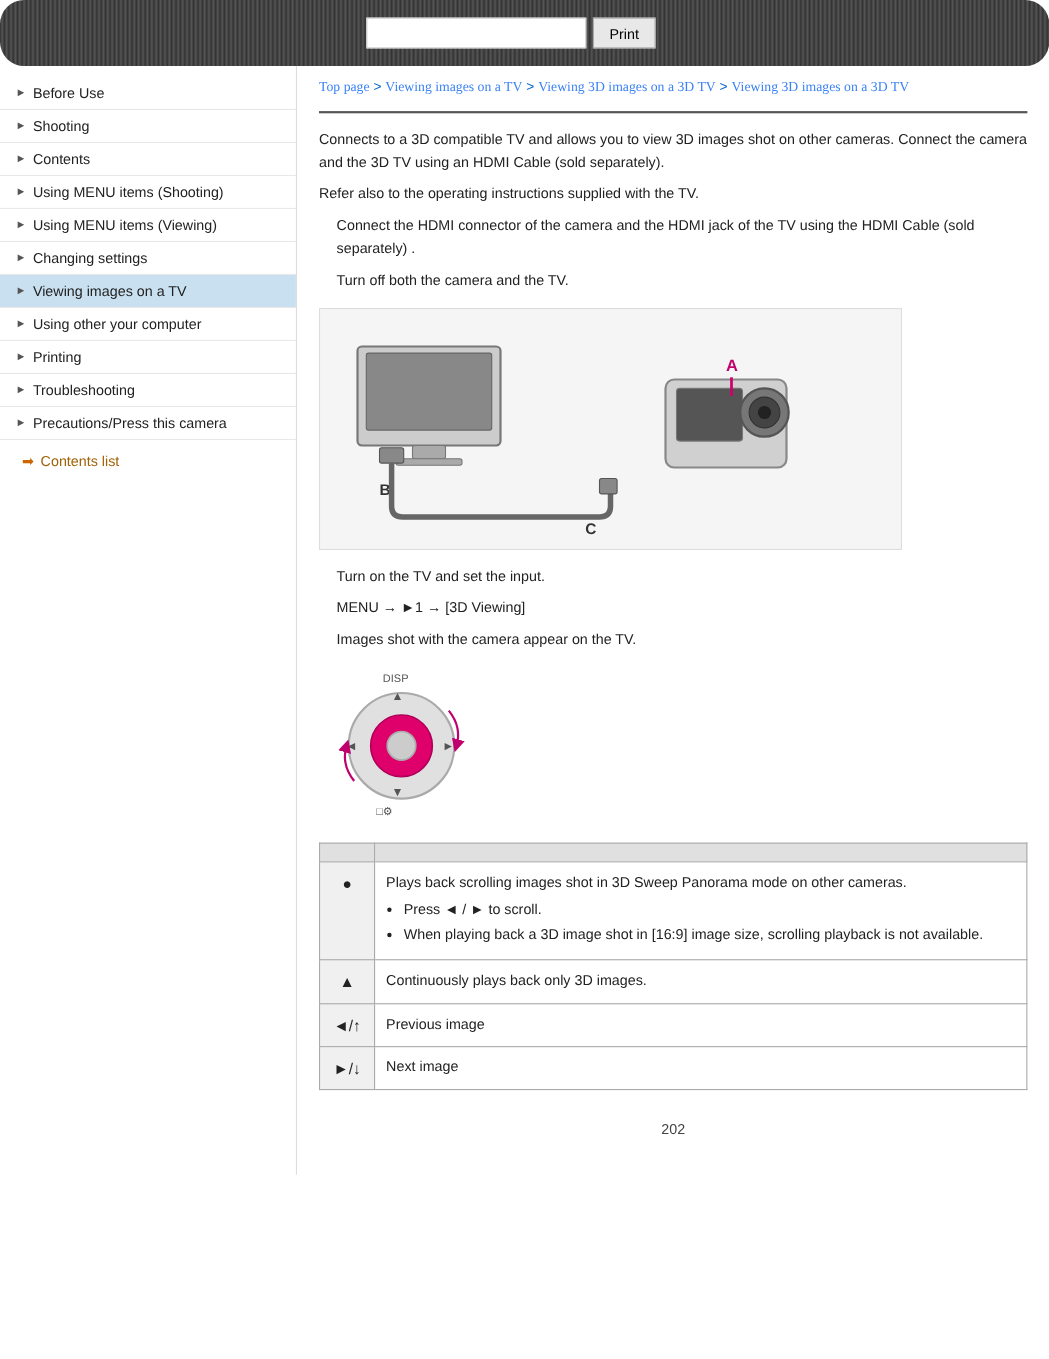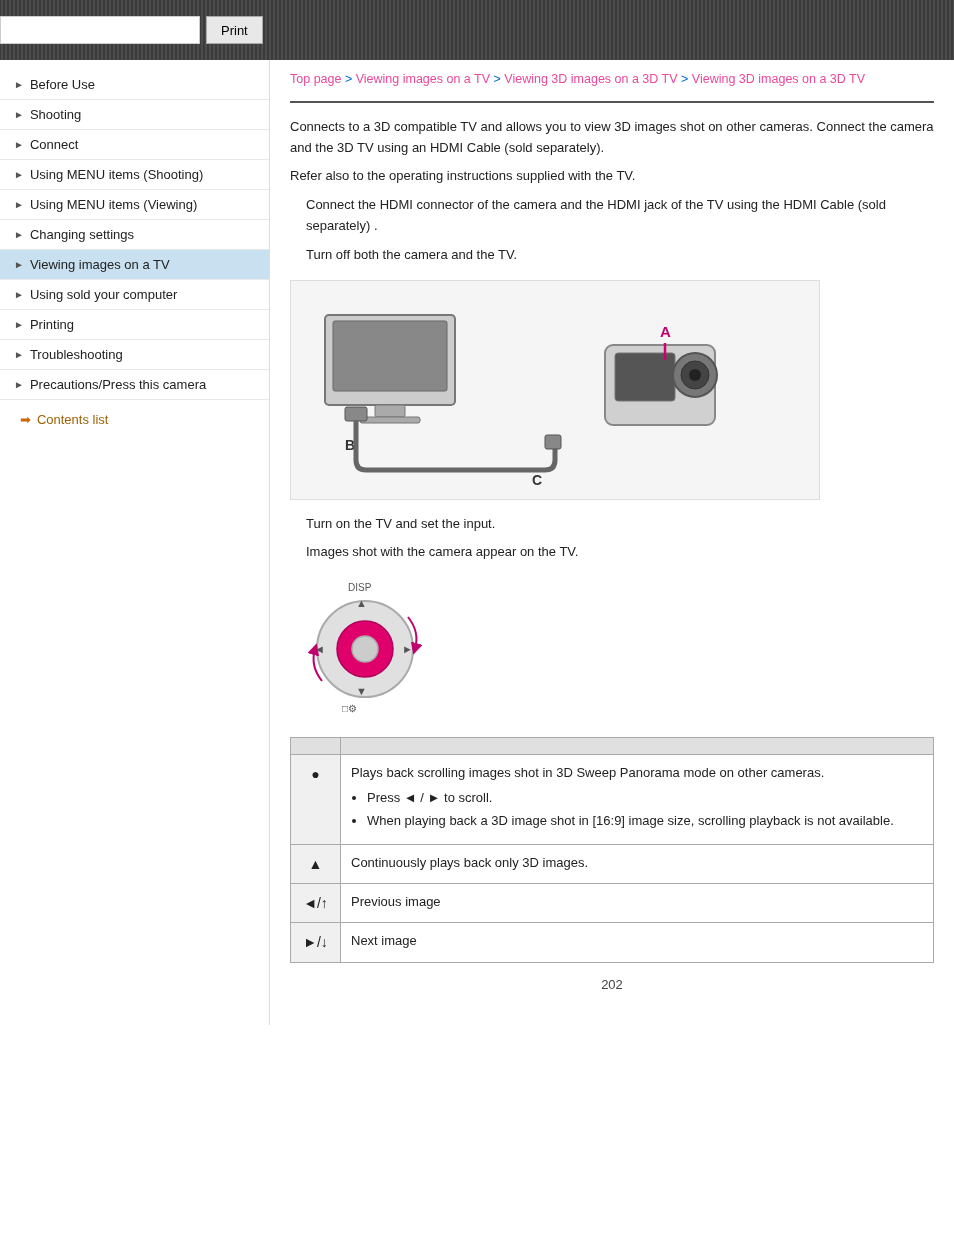"Print" .header { border-radius: none -> 22px; justify-content: flex-start -> center }
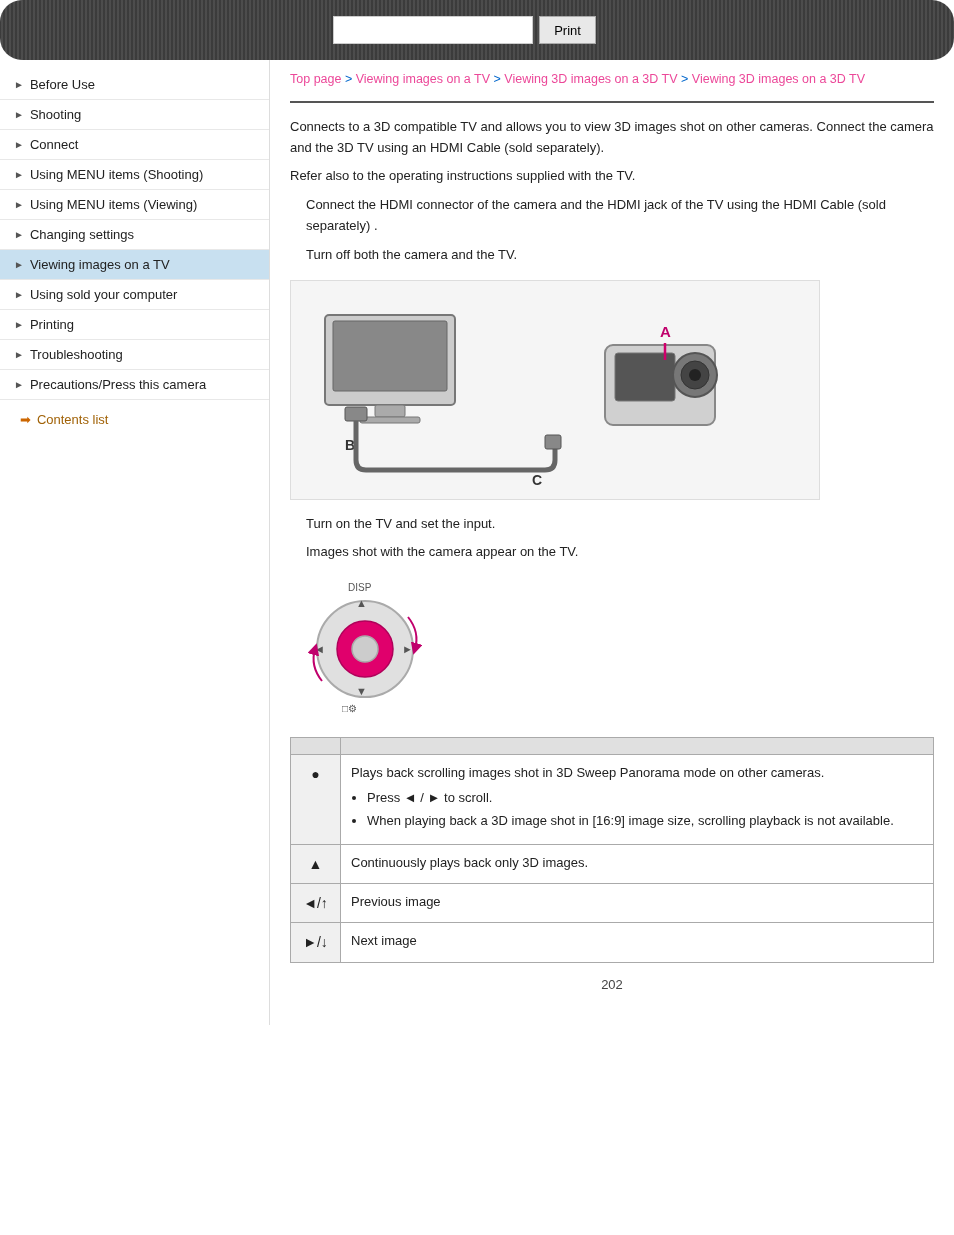"Top page" .breadcrumb a { color: #ec4899 -> #3b82f6; font-family: none -> Liberation Serif, serif }
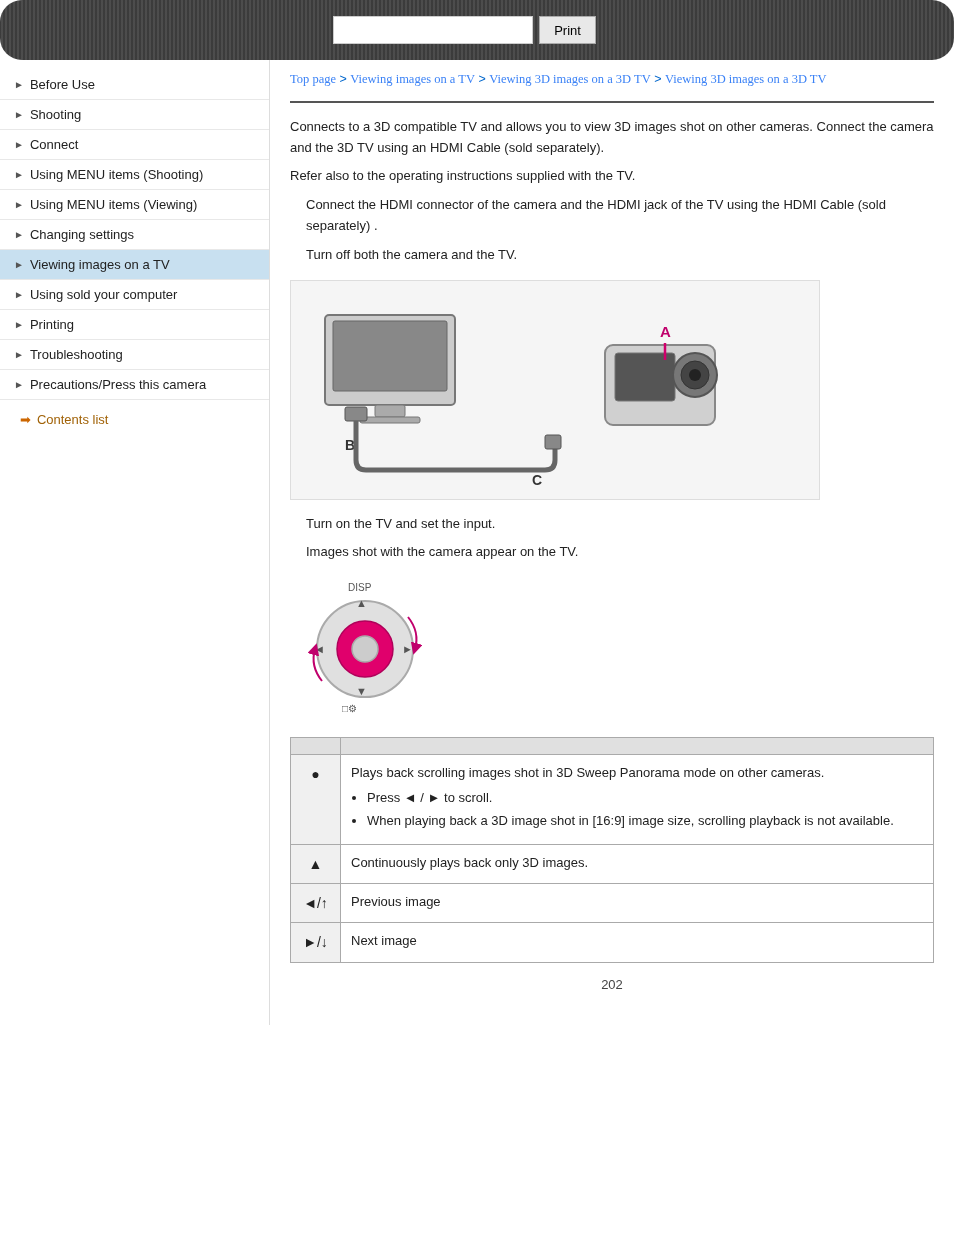"Connect" span { text: Connect -> Contents }
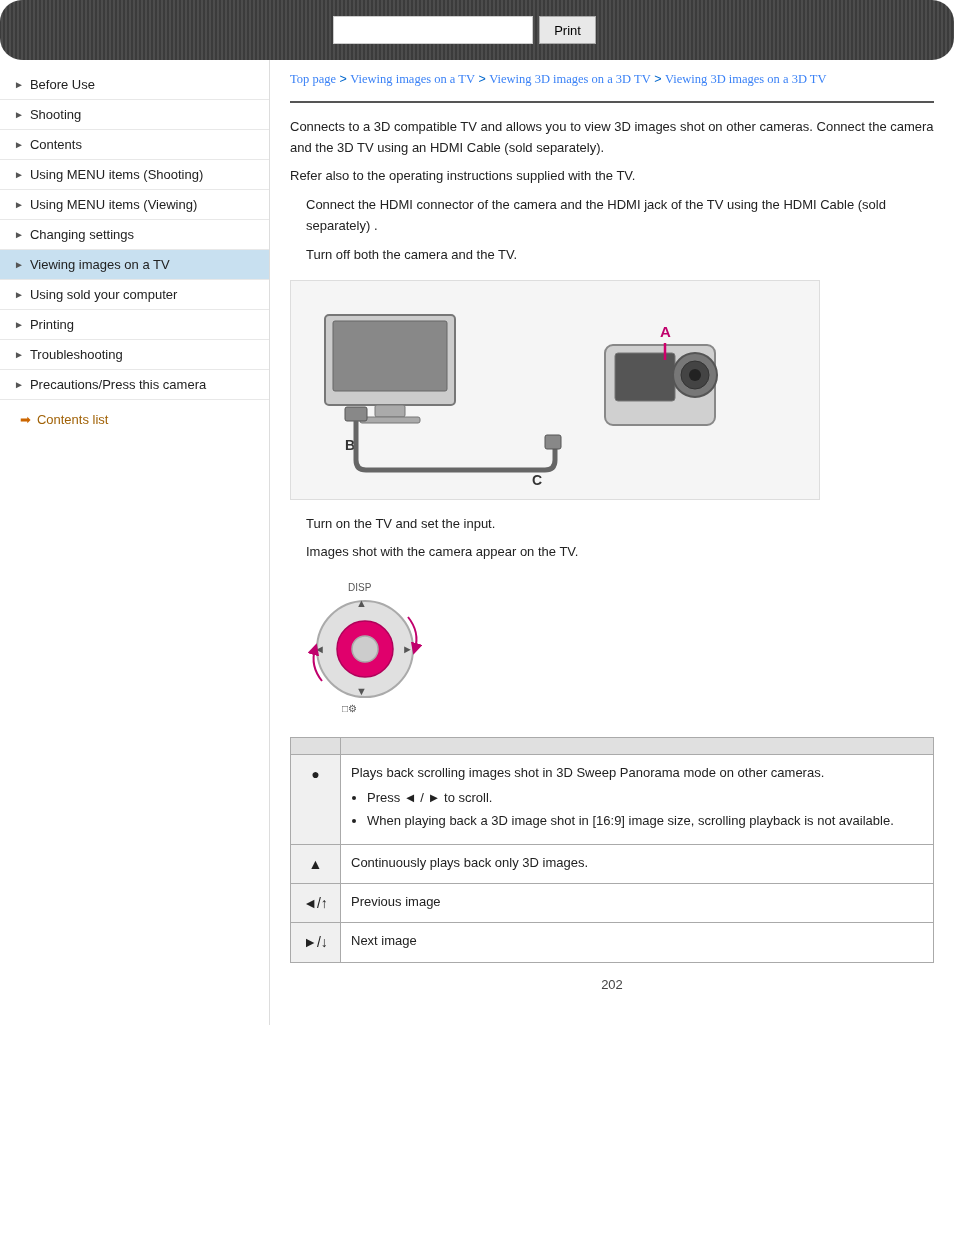"Using sold your computer" span { text: sold -> other }
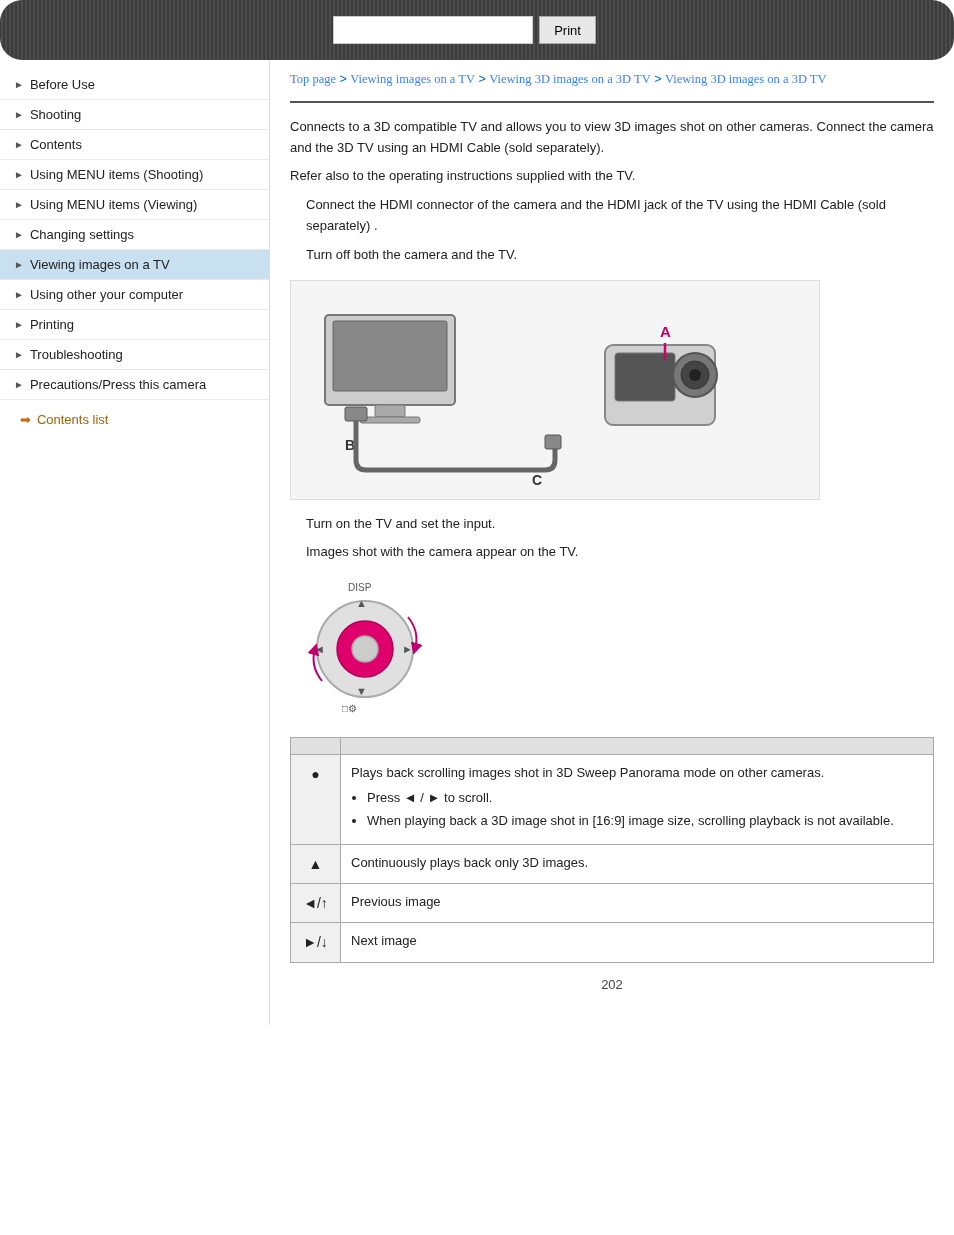"MENU → ►1 → [3D" p.step { html: none -> <p>MENU → ►1 → [3D Viewing]</p> }
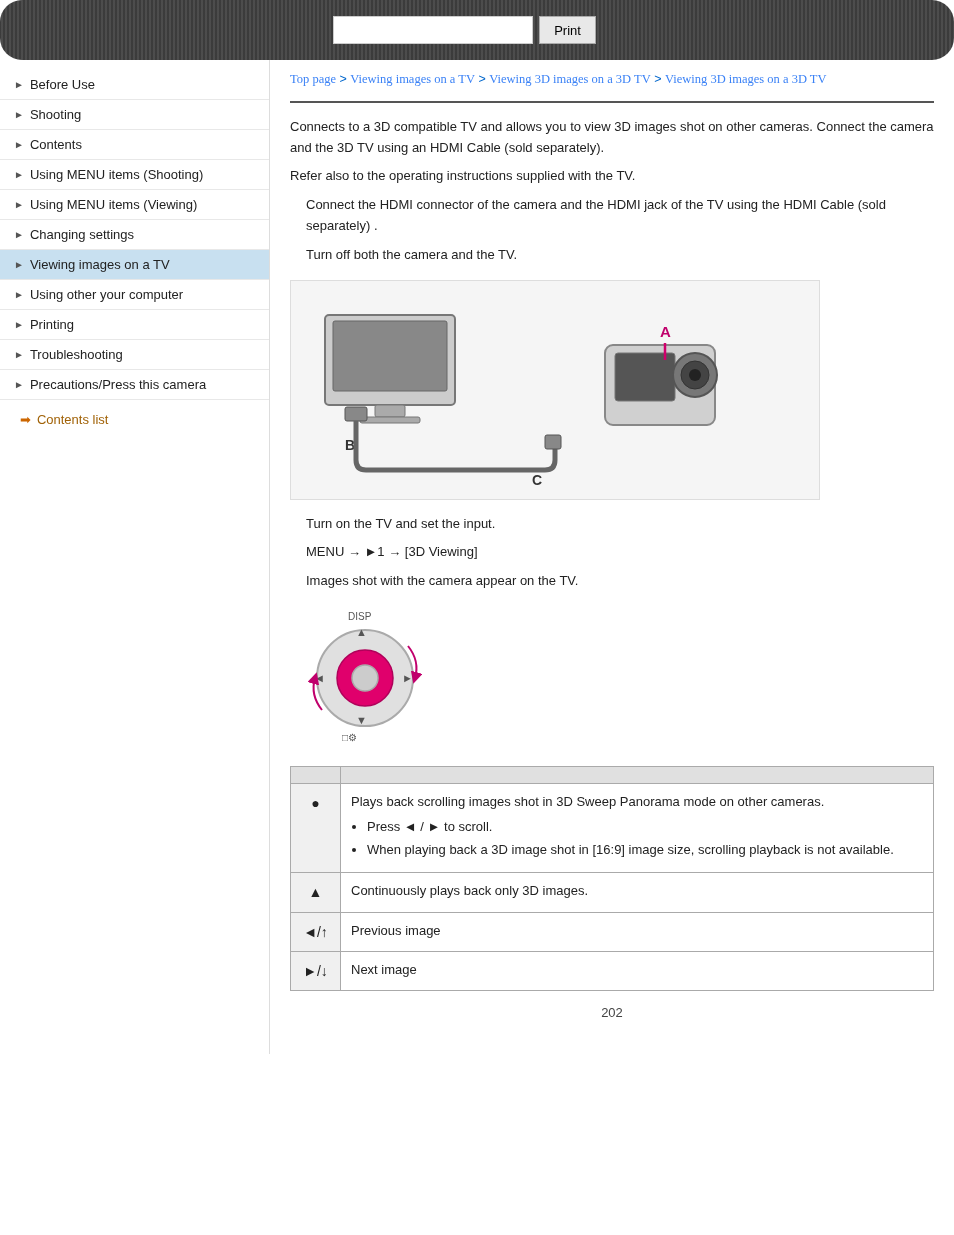"202" .page-number { margin-top: 12px -> 26px }
